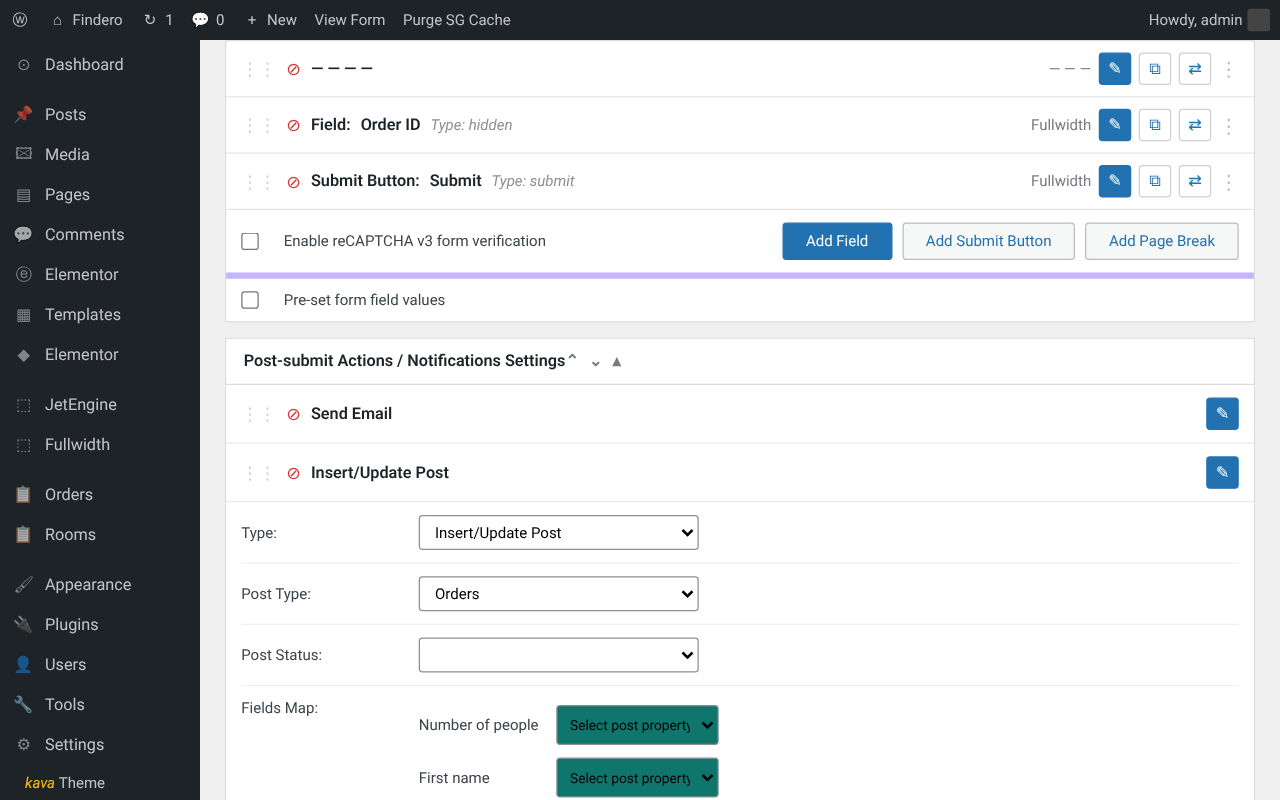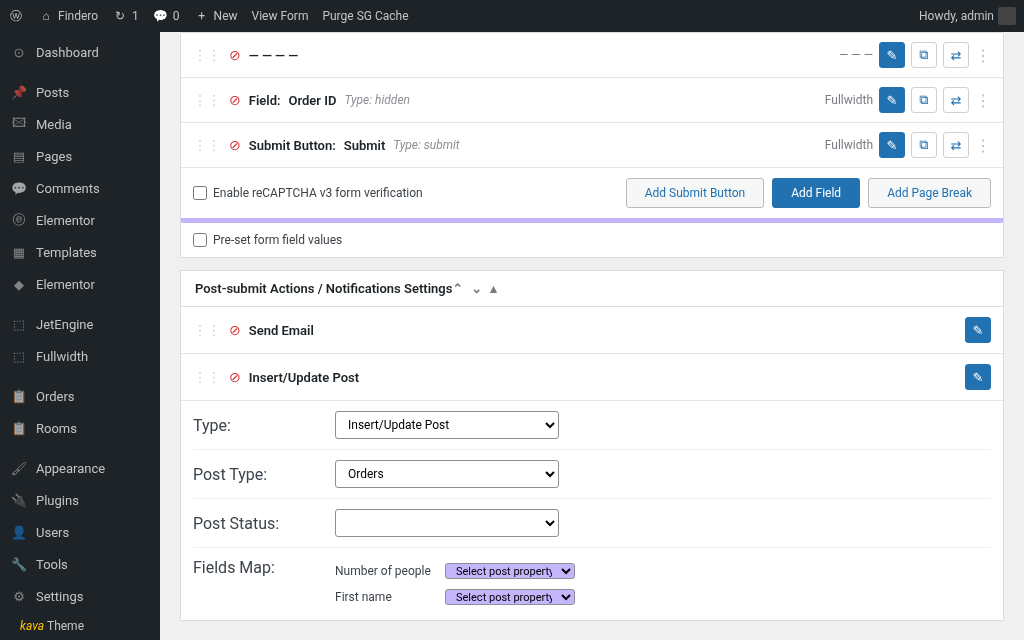"Enable reCAPTCHA v3 form verification" .chk { gap: 6px -> 20px }
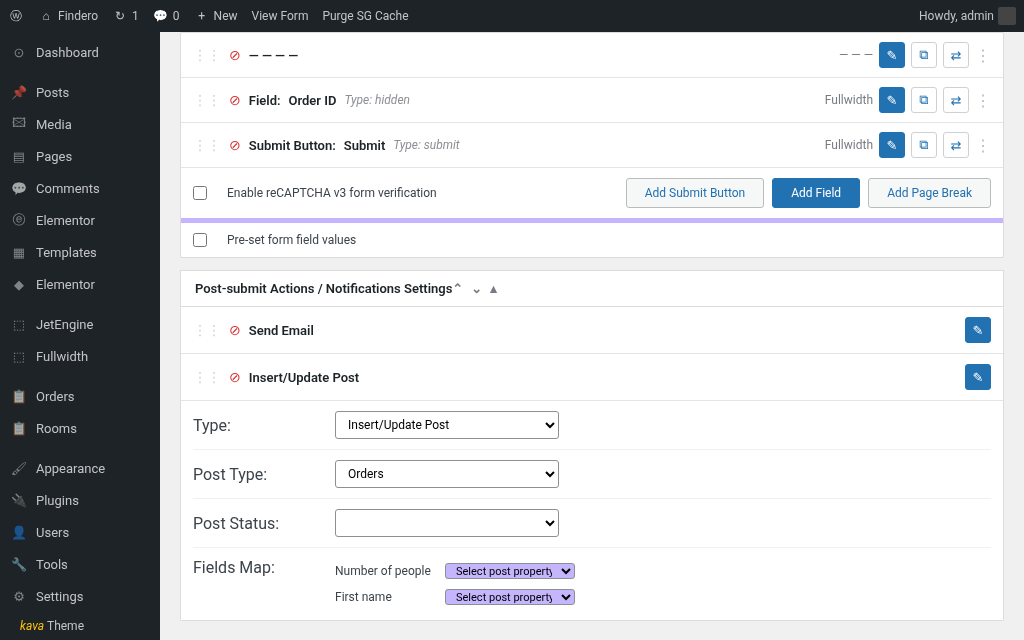"Add Submit Button" button.btn { order: before "Add Field" -> after "Add Field" }
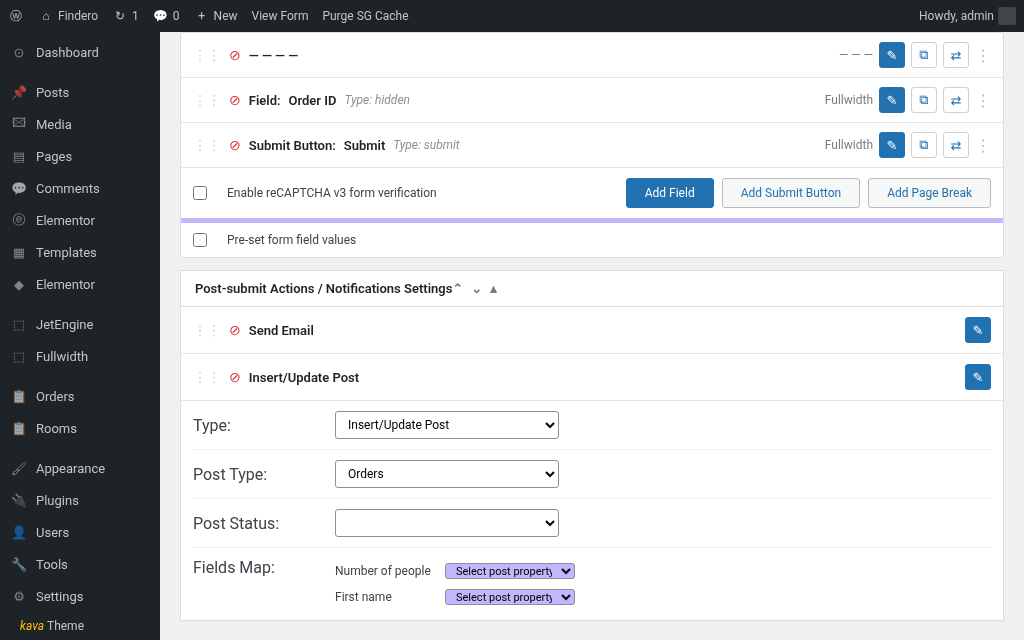"Type:" .flbl { font-size: 16px -> 12px }
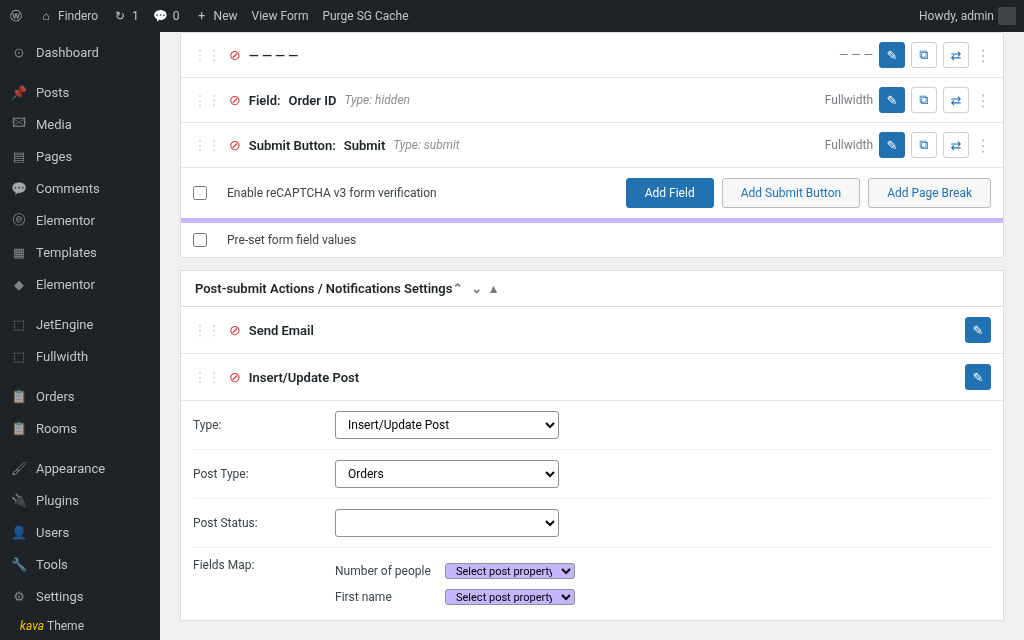"Select post property" .sel-sm { background: #c4b5fd -> #0f766e; height: 16px -> 32px }
